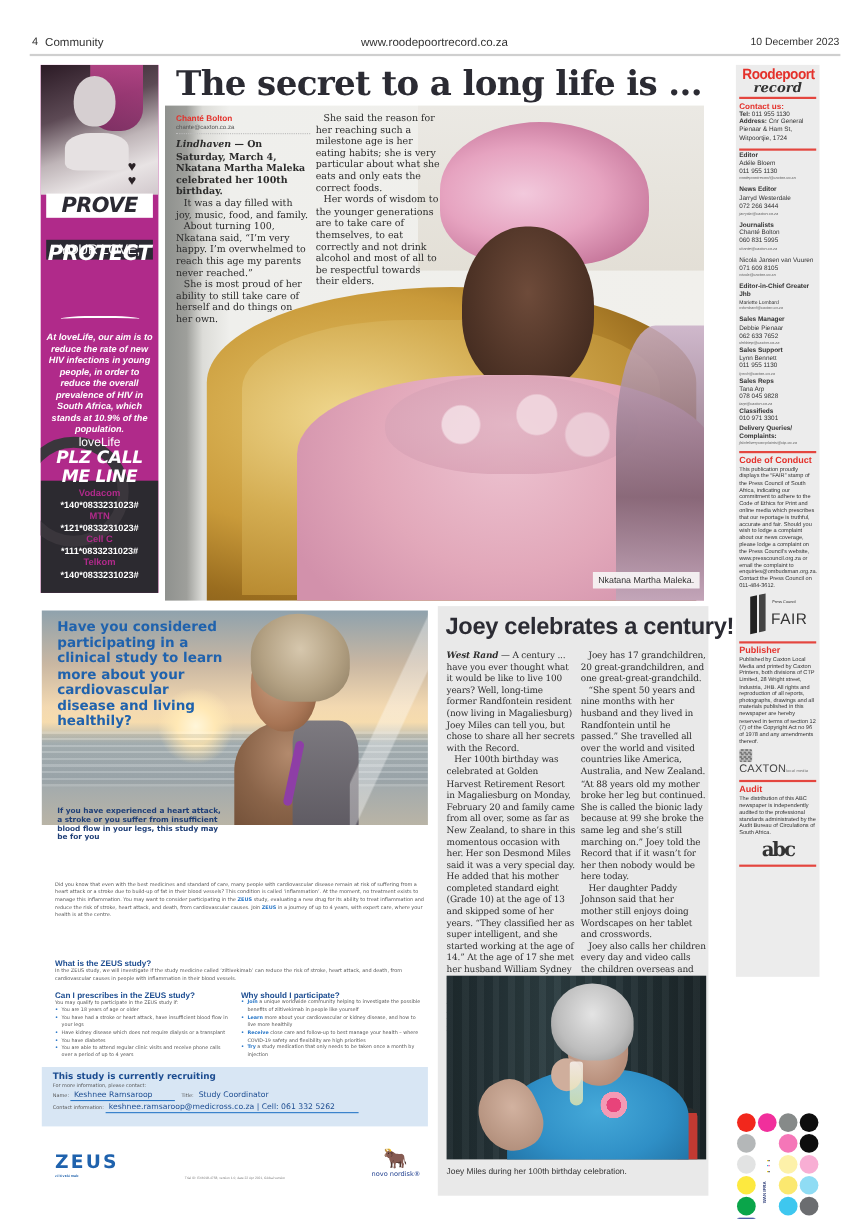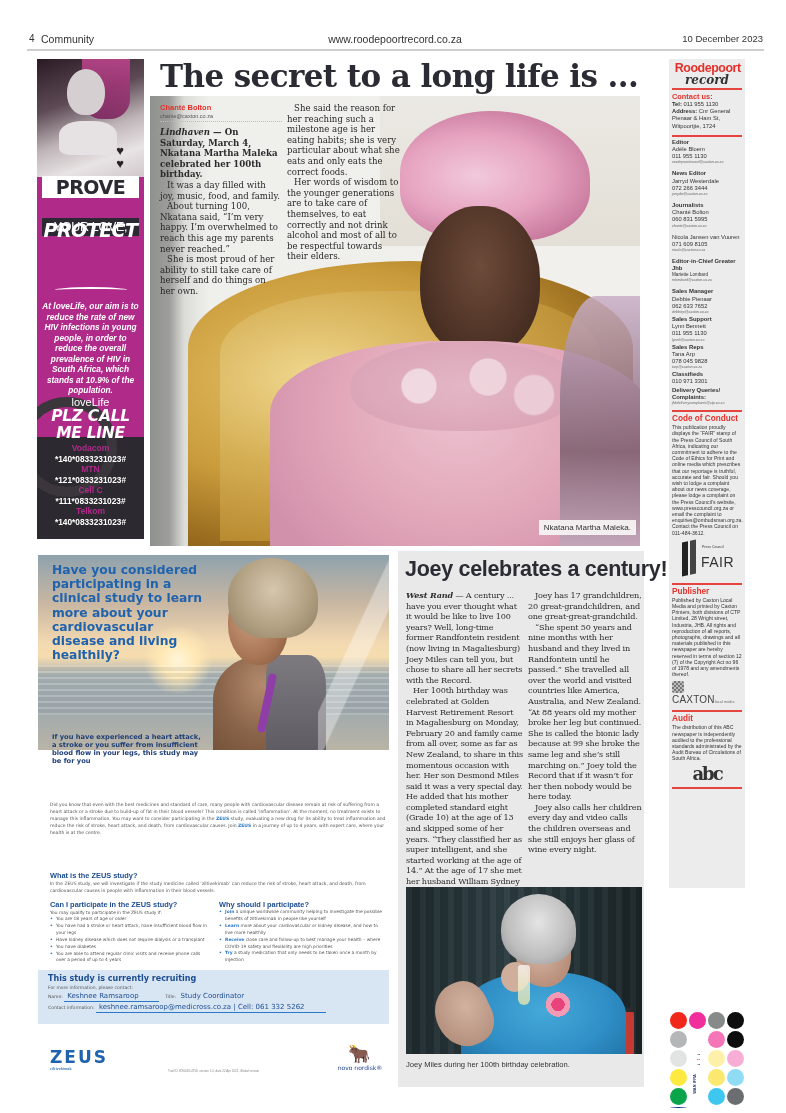"PROVE" .lovelife .prove { font-style: none -> italic }
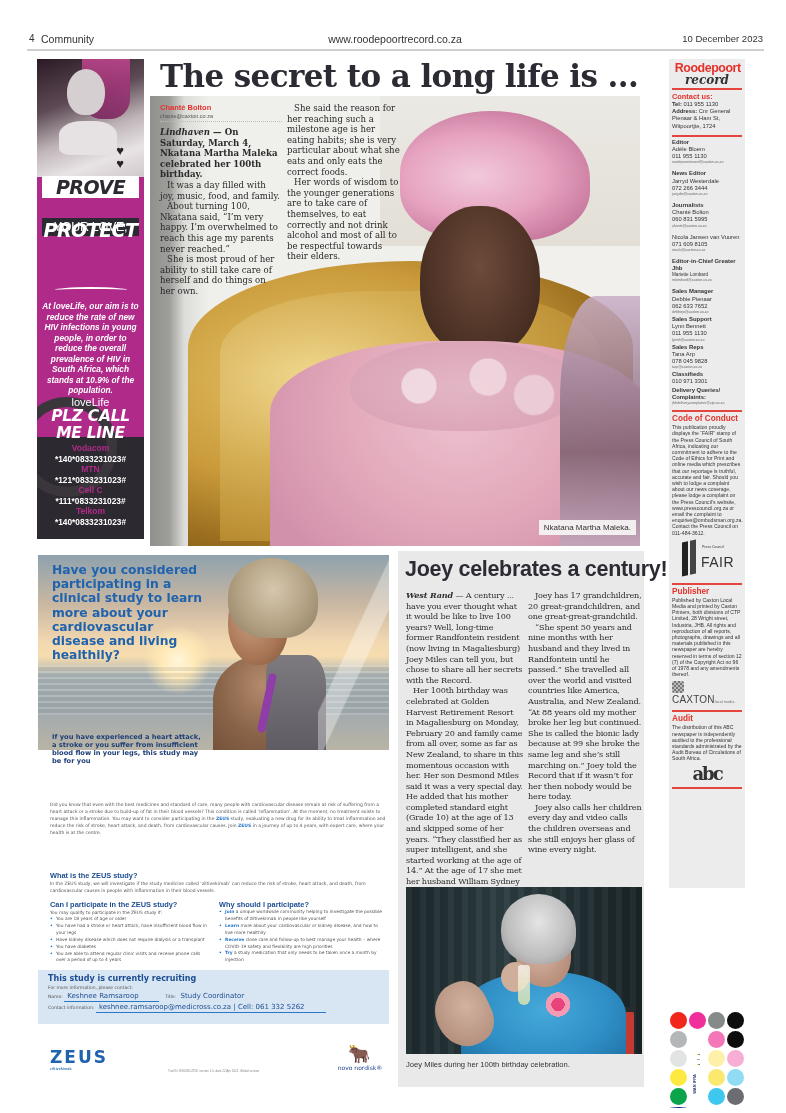"Her daughter Paddy Johnson said" p { html: none -> <p>Her daughter Paddy Johnson said that her mother still enjoys doing Wordscapes on her tablet and crosswords.</p> }
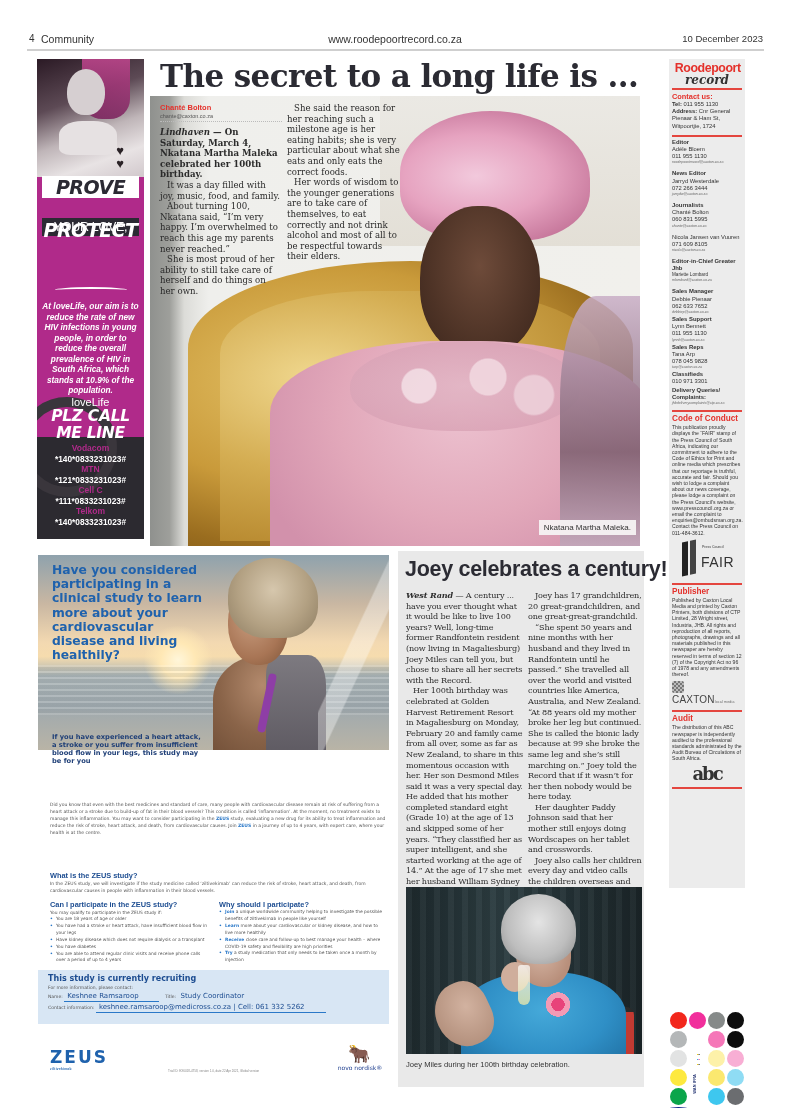"Can I participate in the" div.clin-h2 { text: participate -> prescribes }
